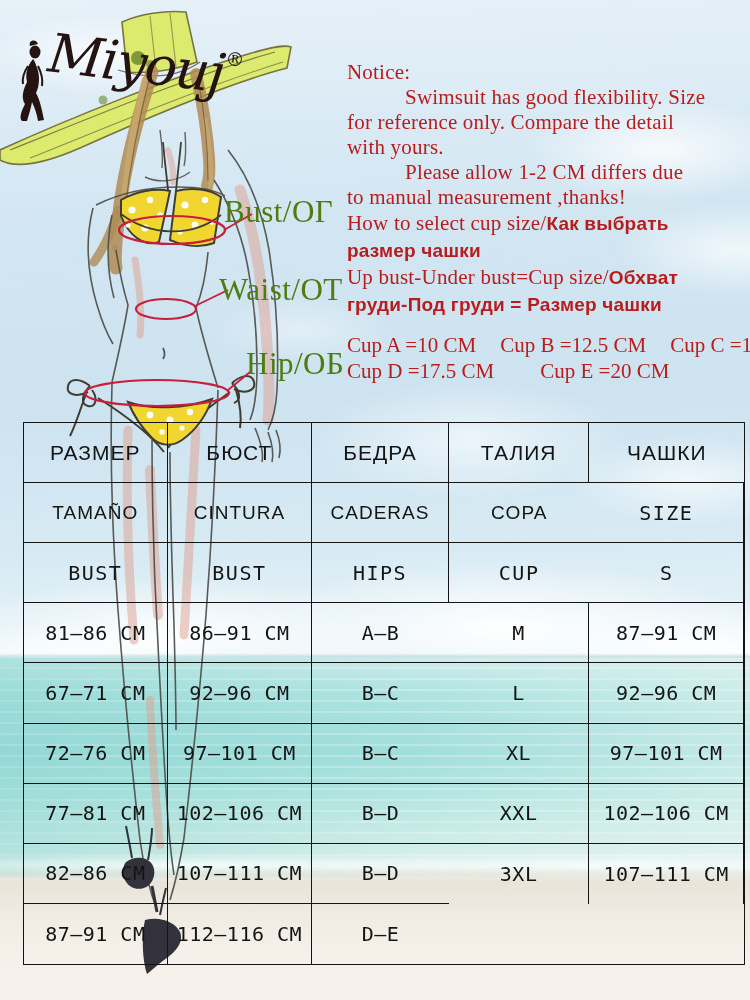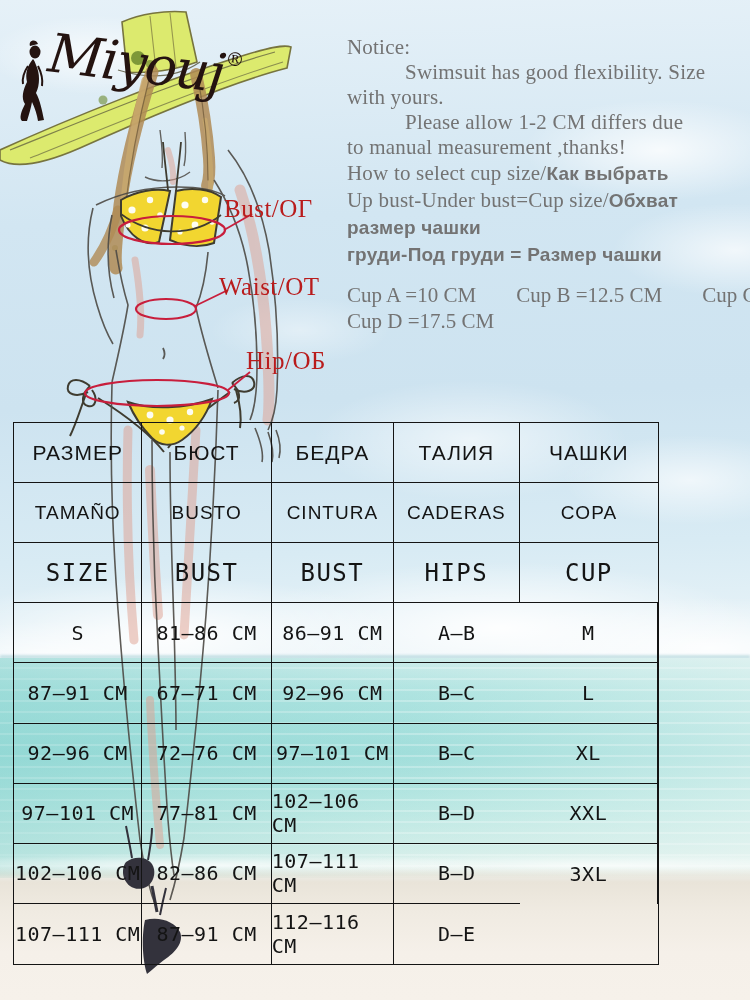"Notice:" #notice { color: #737373 -> #b91c1c; top: 35px -> 60px }
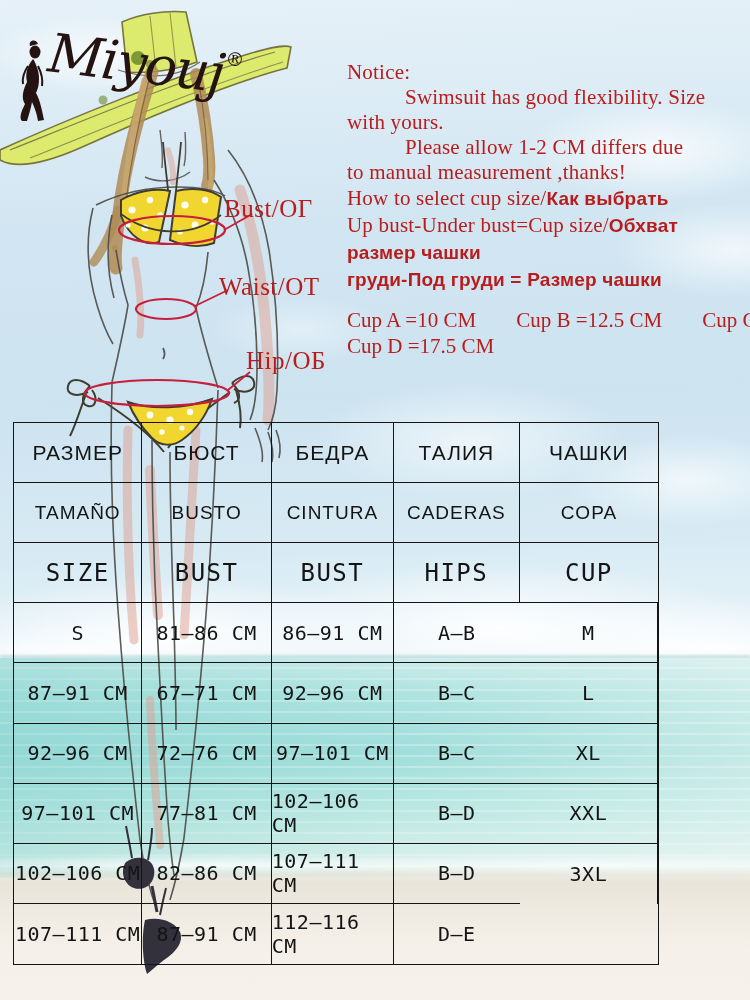"for reference only. Compare the" div.nline { html: none -> <div><span>for reference only. Compare the detail</span></div> }
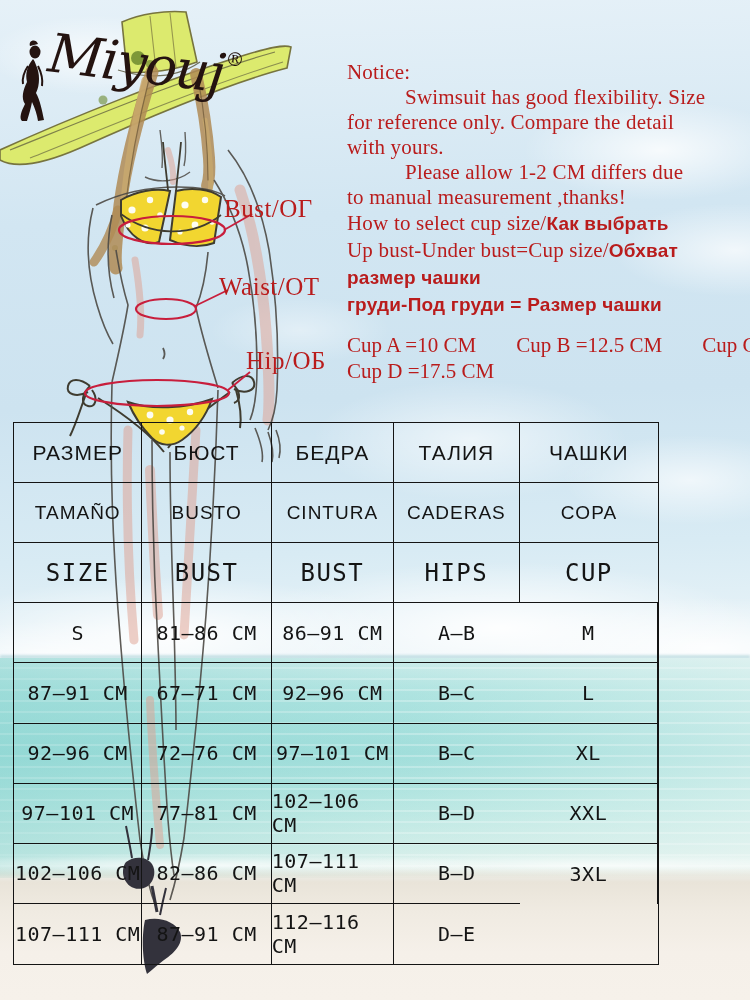"Bust/ОГ" .mlabel { color: #b91c1c -> #4d7c0f; font-size: 25px -> 31px }
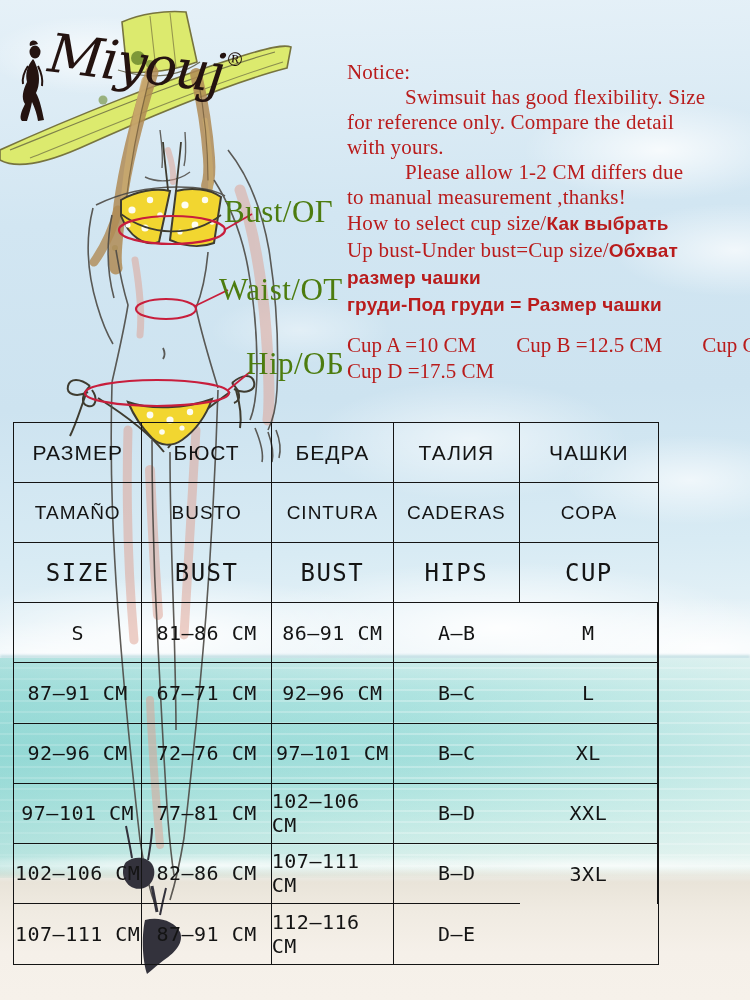"Up bust-Under bust=Cup size/Обхват" div.nline { order: before "размер чашки" -> after "размер чашки" }
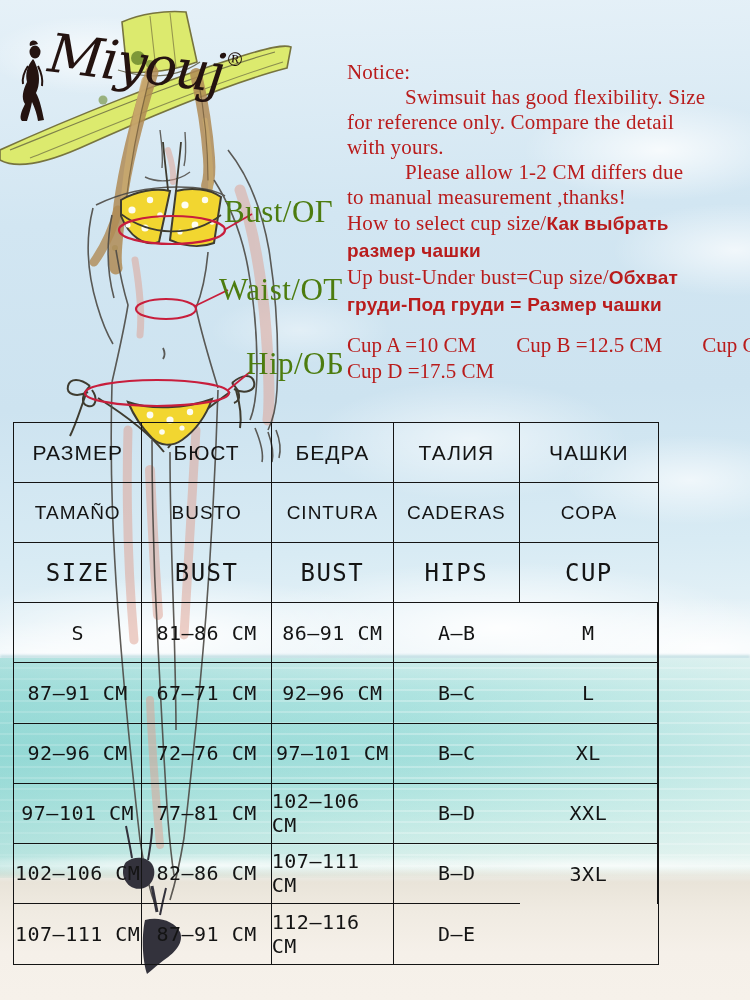"Cup A =10 CM" .cupline { gap: 40px -> 24px }
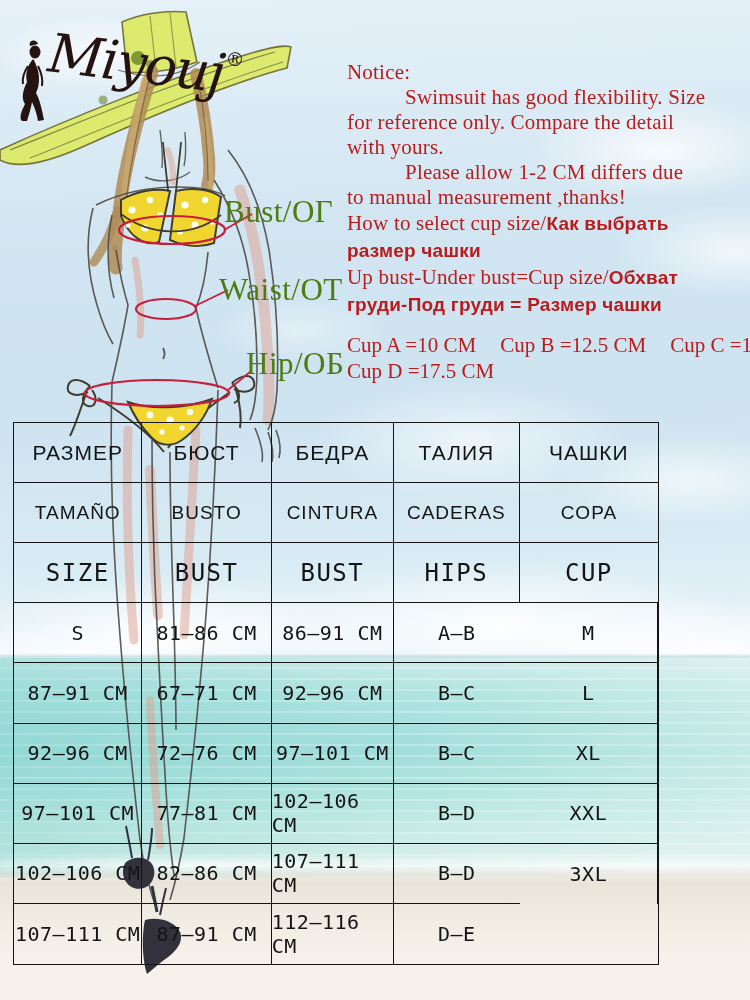"Cup E =20 CM" span { html: none -> <span>Cup E =20 CM</span> }
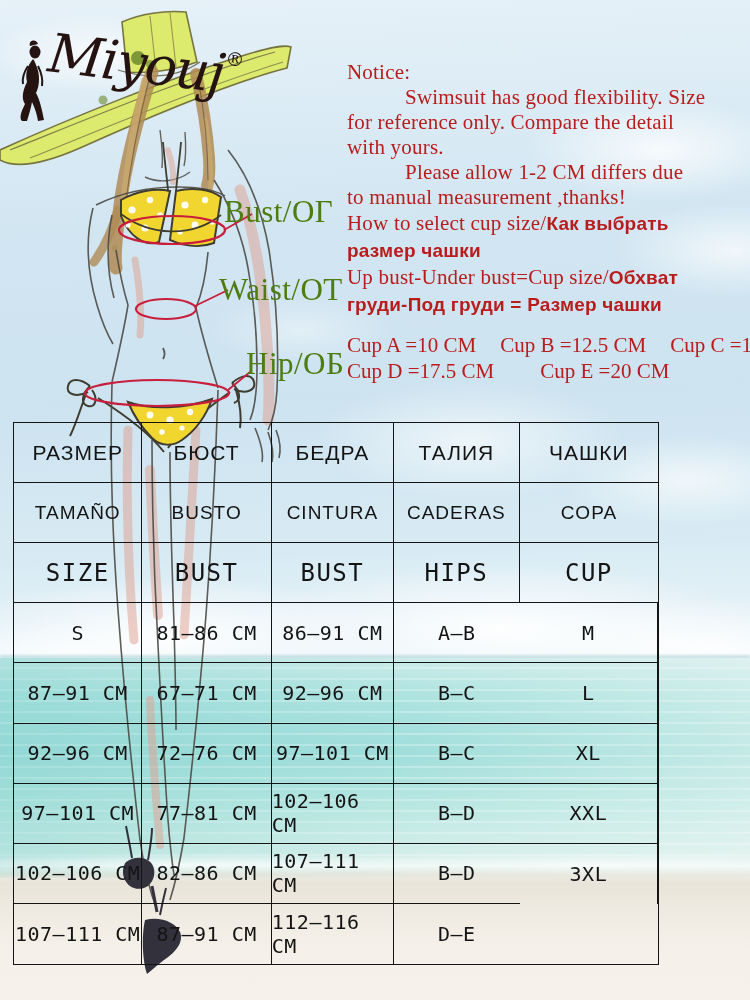"РАЗМЕР" #size-grid { left: 13px -> 23px; width: 646px -> 722px }
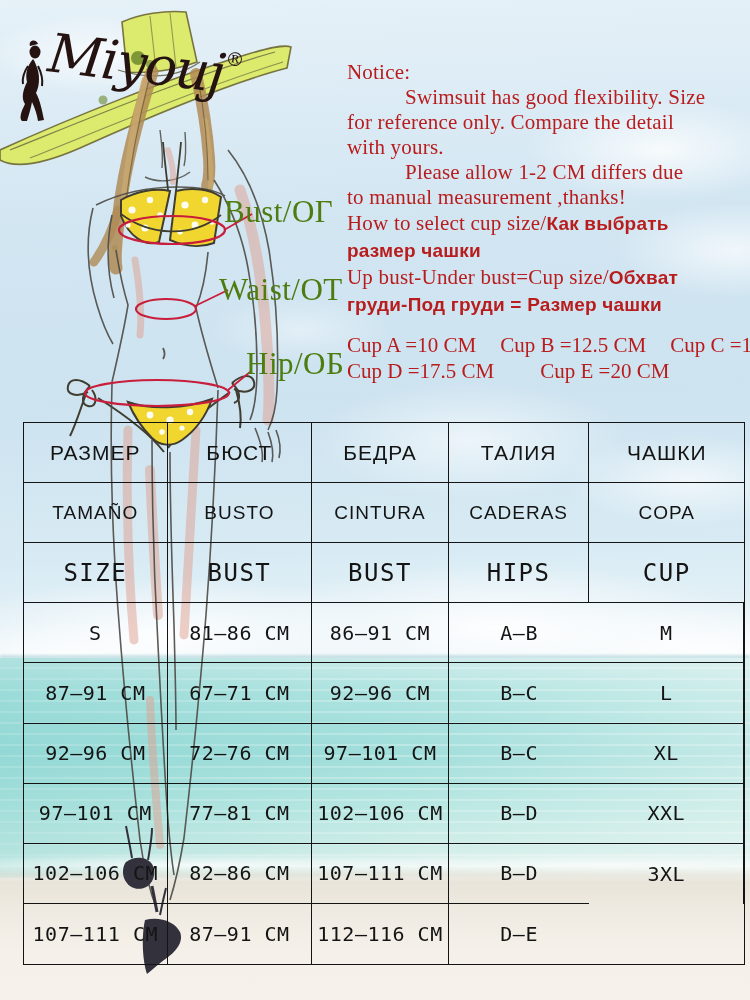"BUSTO" div.cell { html: <div>BUSTO</div> -> none }
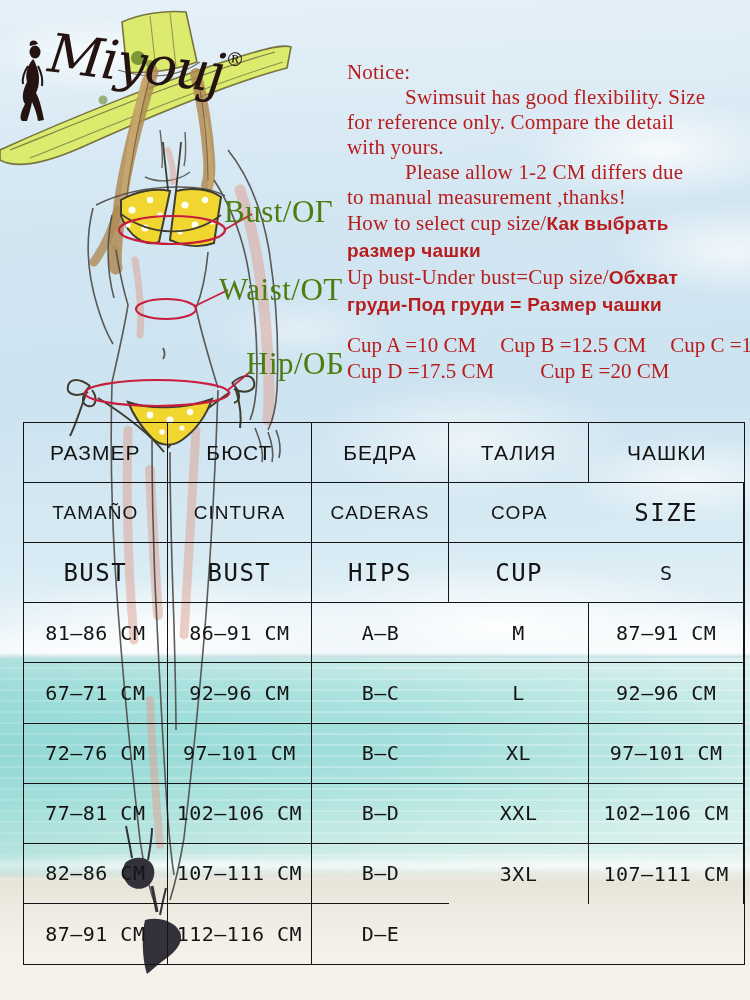"SIZE" .hdr-en { font-size: 24px -> 20px }
